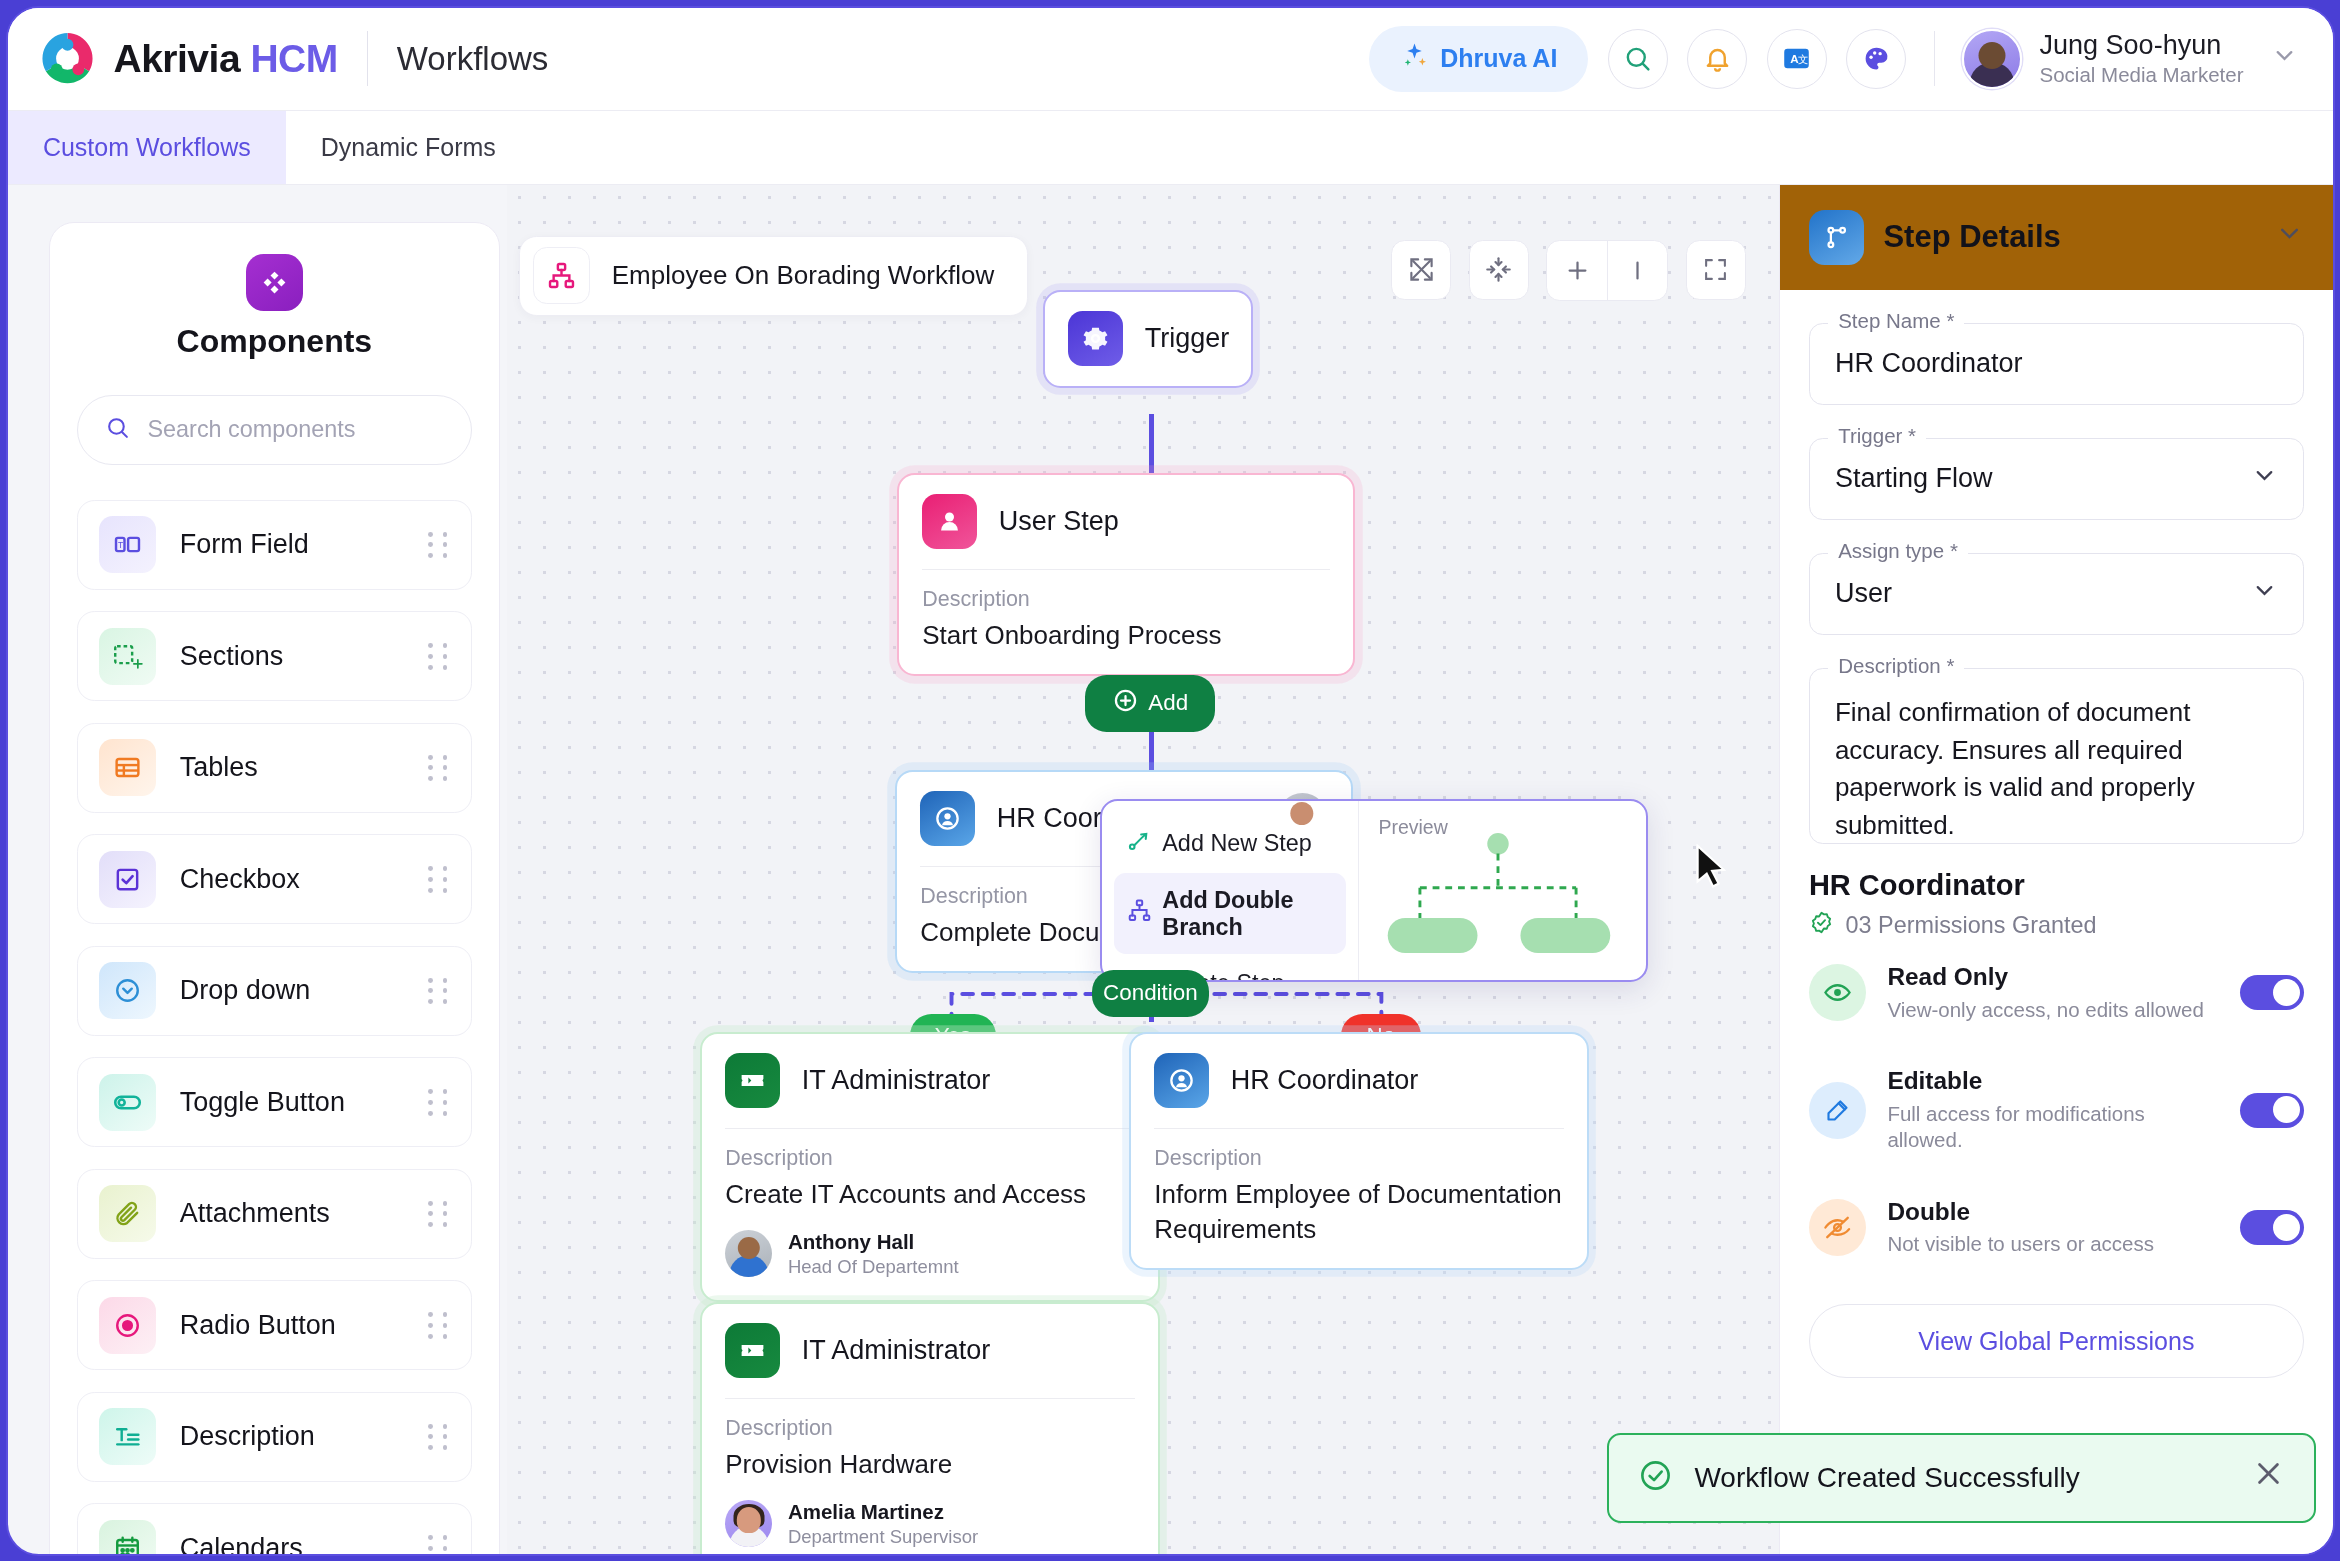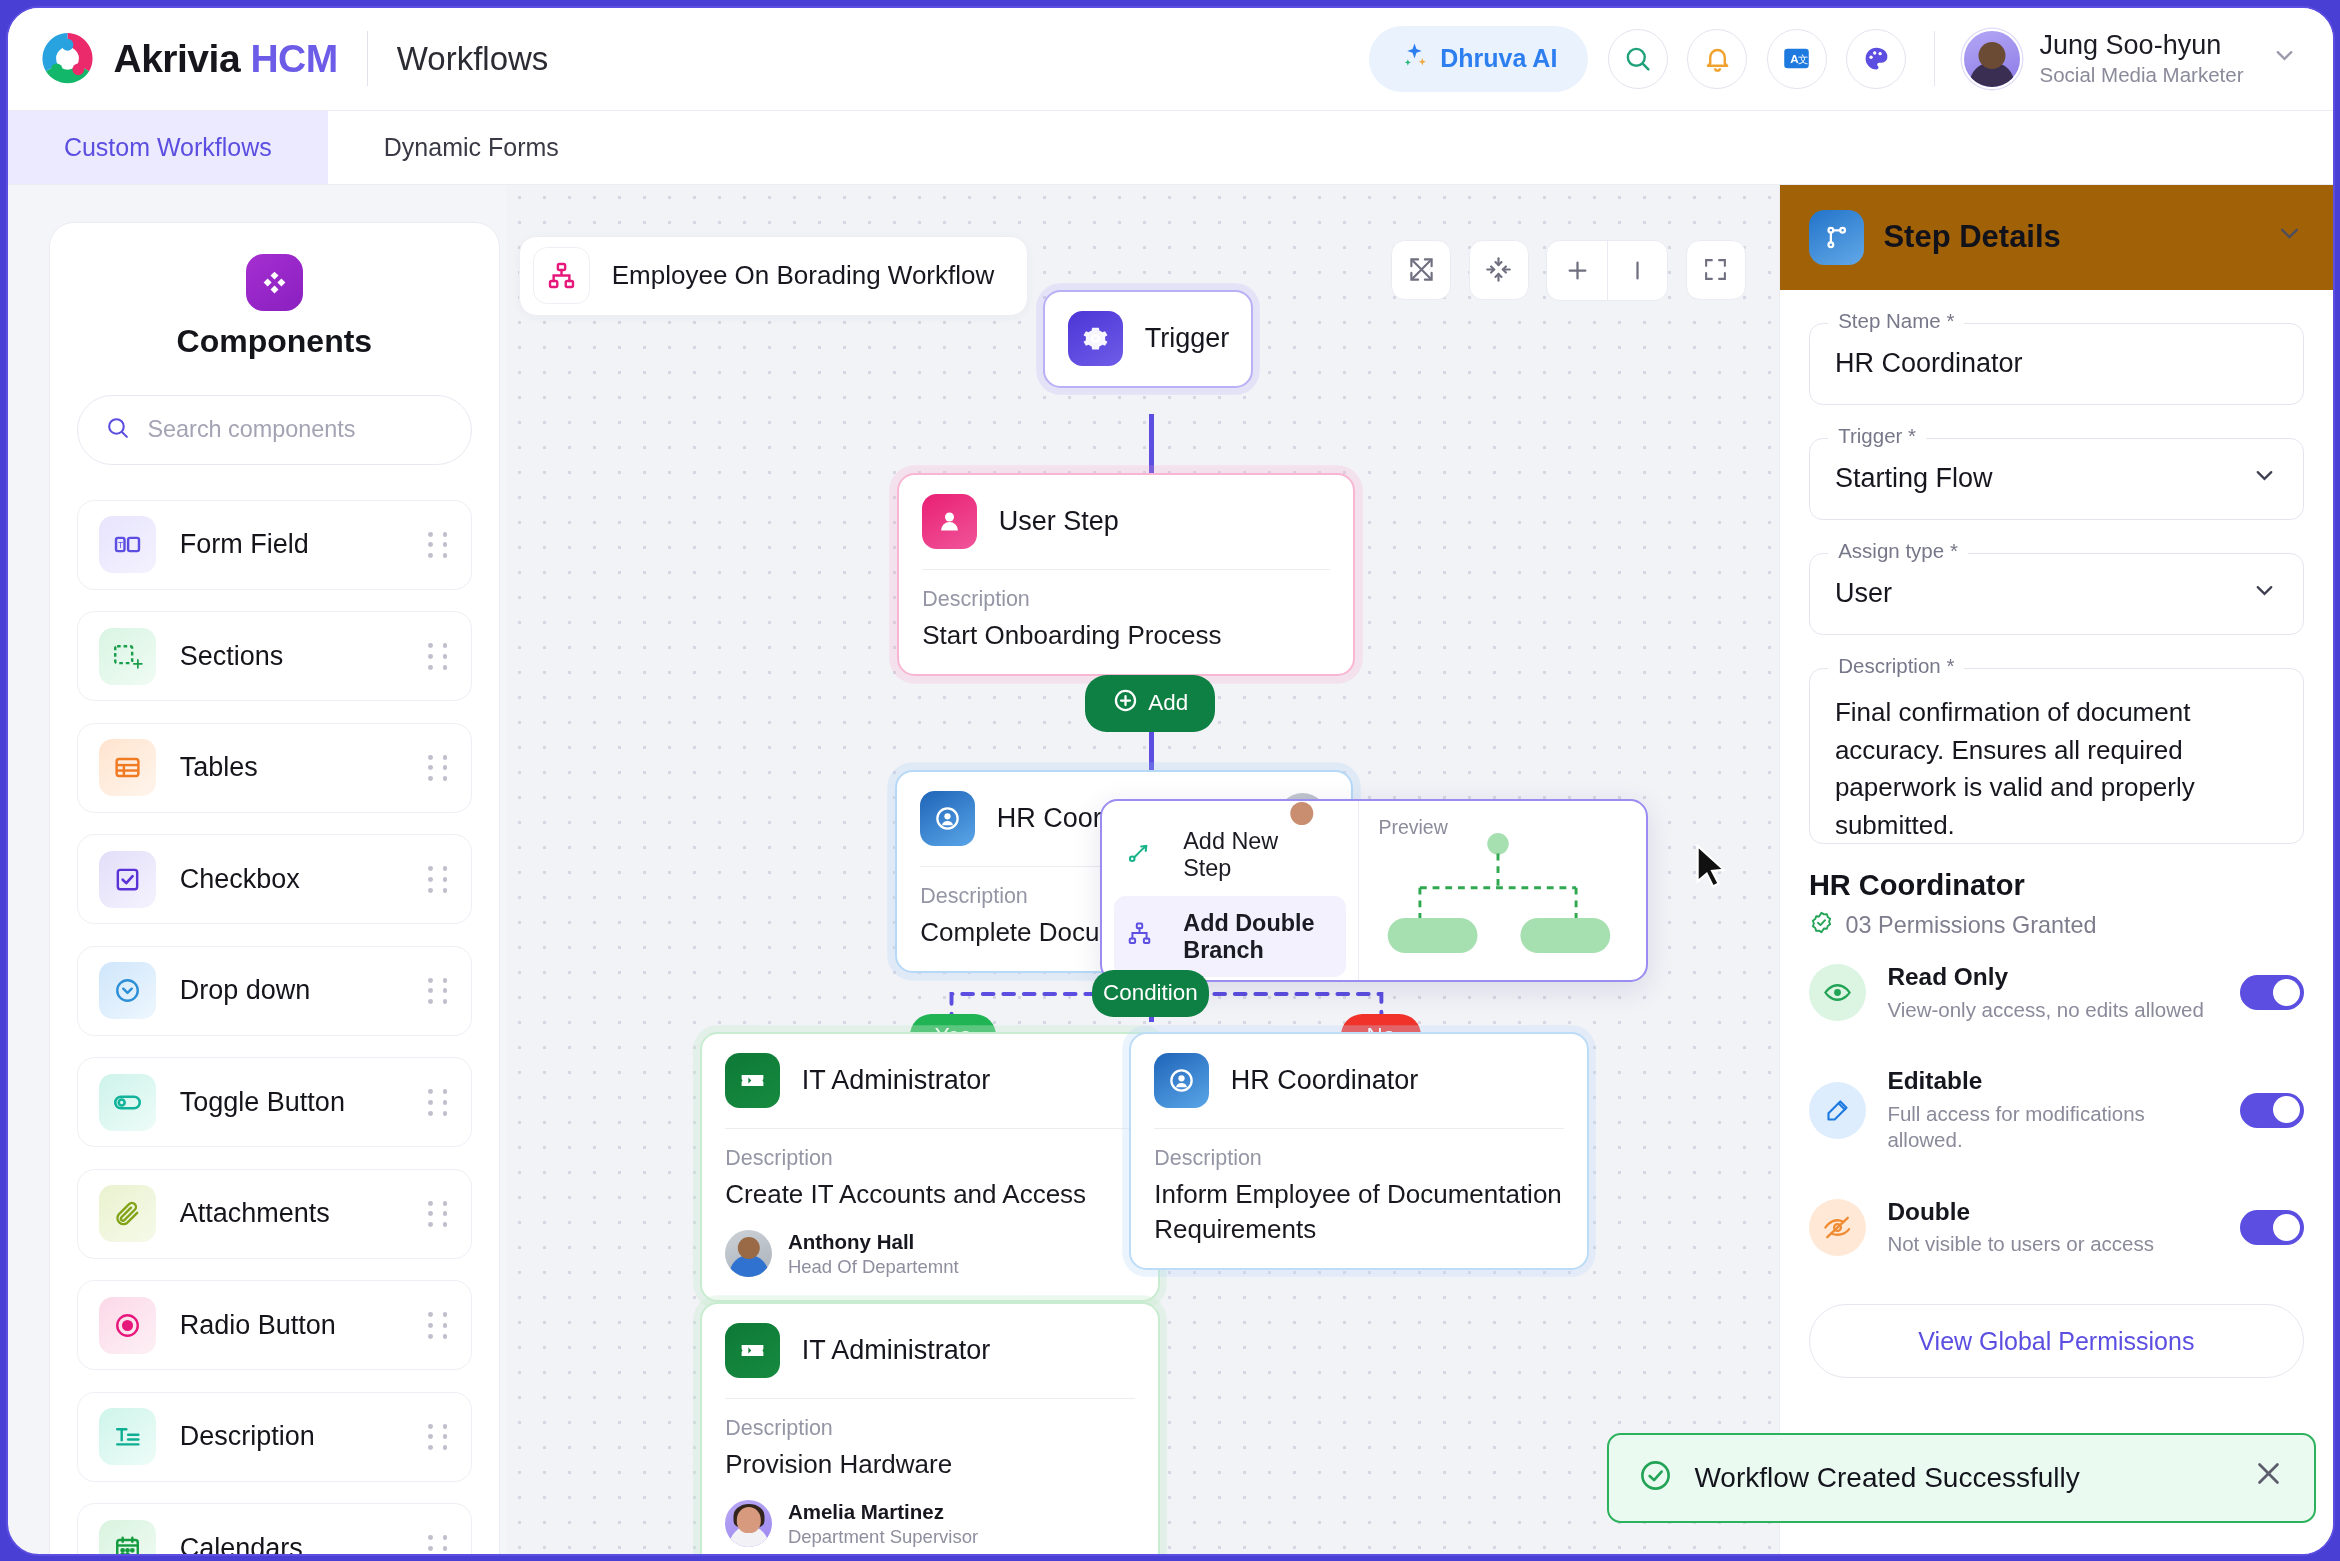"Custom Workflows" .tab { padding: 0 56px -> 0 35px }
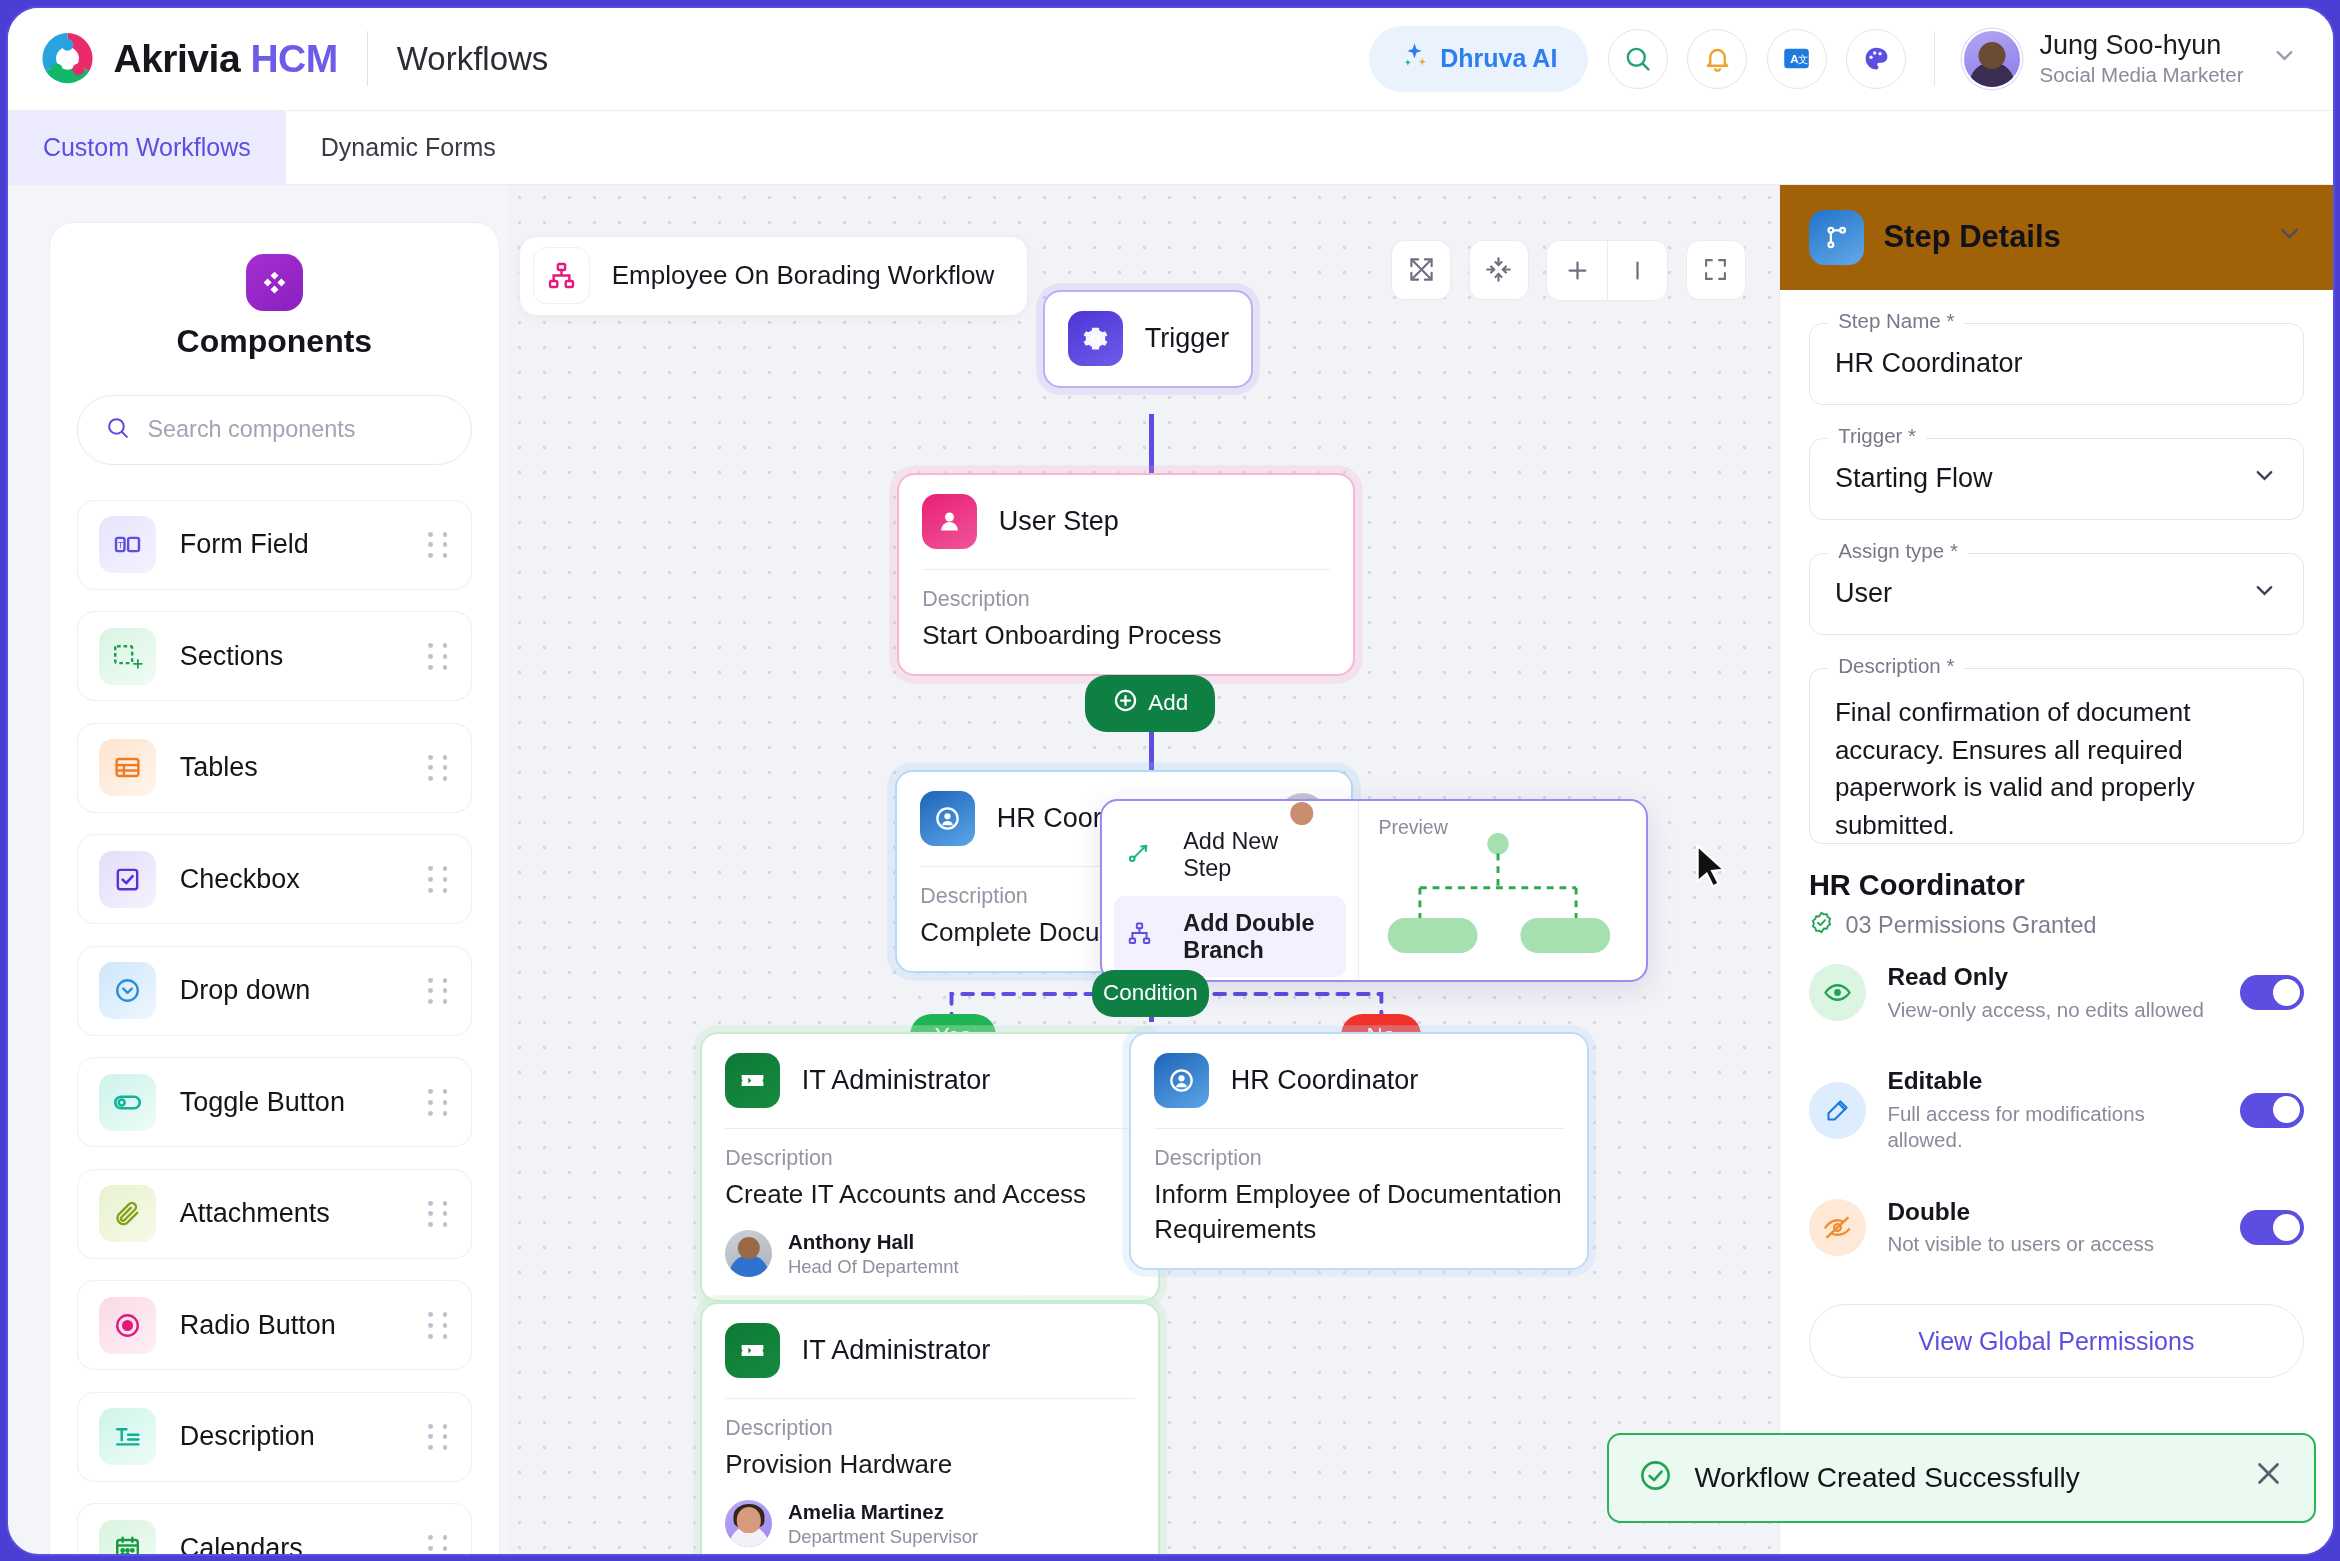"Add New Step" .ctx-item { gap: 31px -> 10px }
